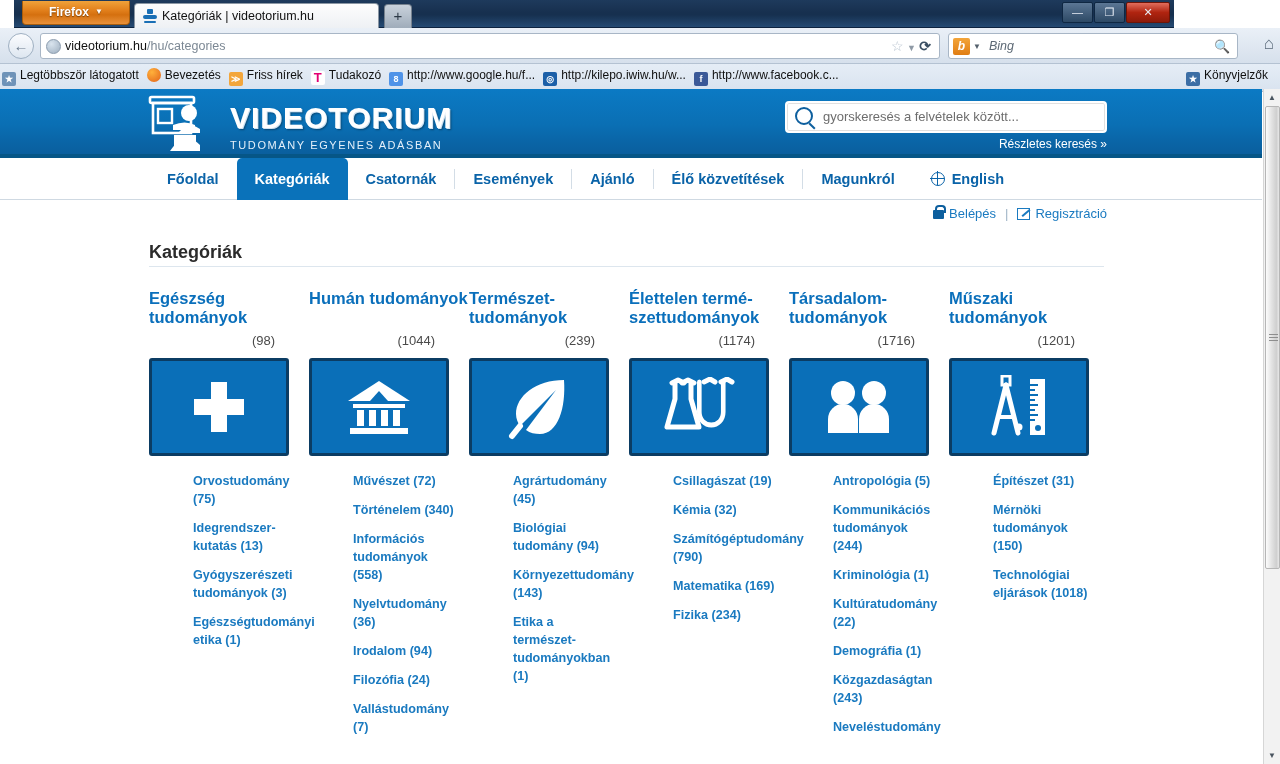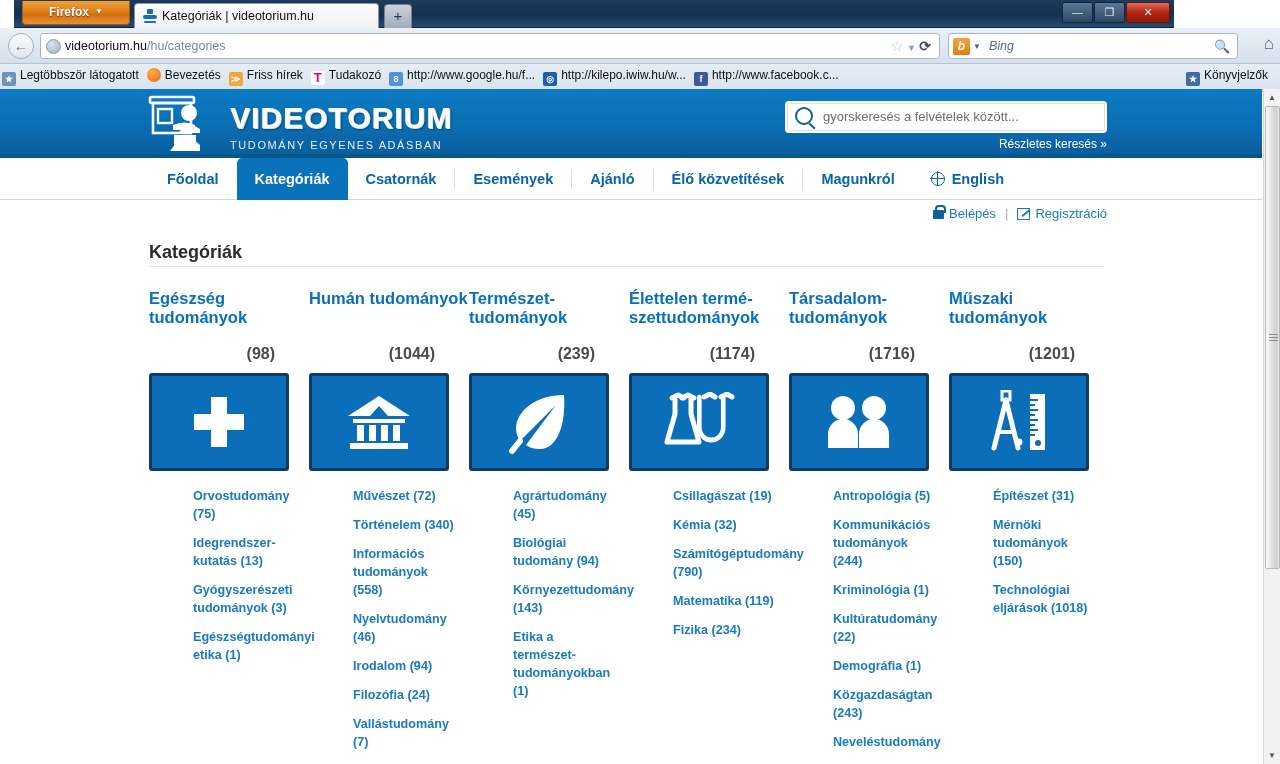"(98)" .cat-count { font-size: 16px -> 13px; font-weight: bold -> none; margin-top: 14px -> 2px }
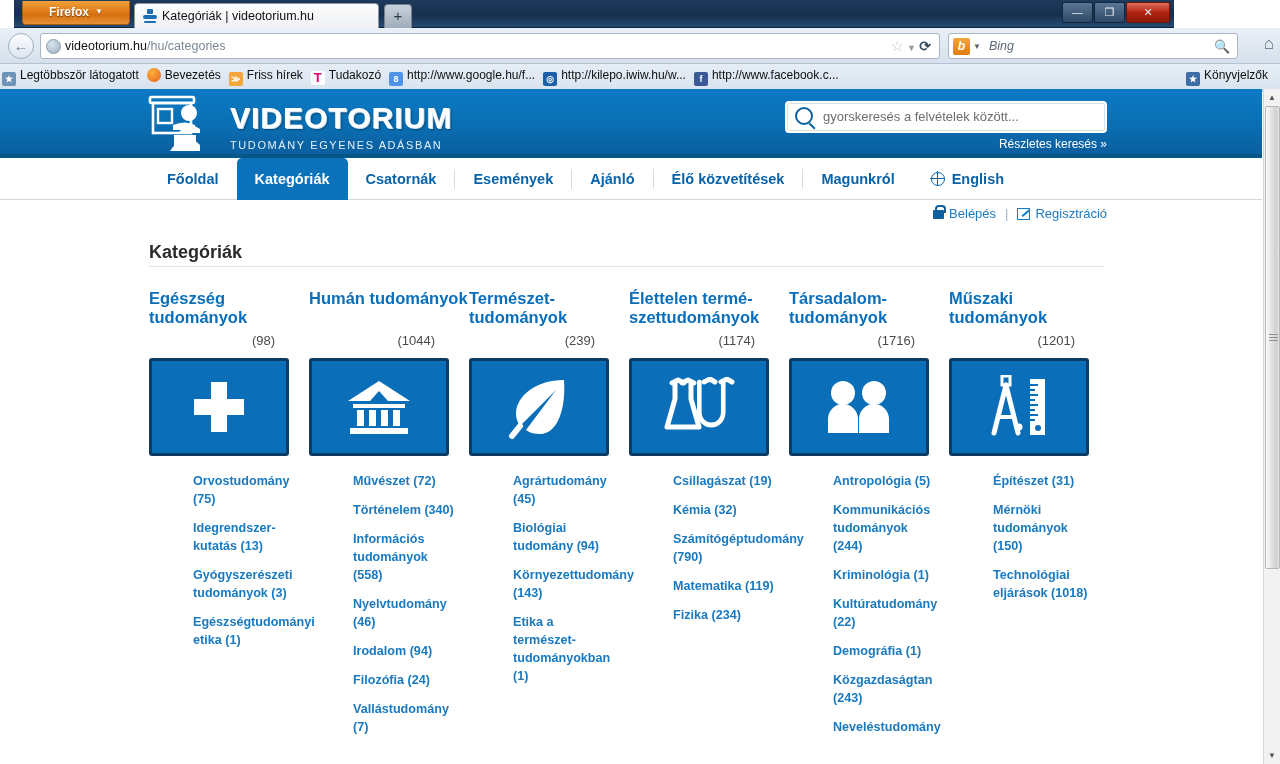"Matematika (119)" span.sublink { text: 119 -> 169 }
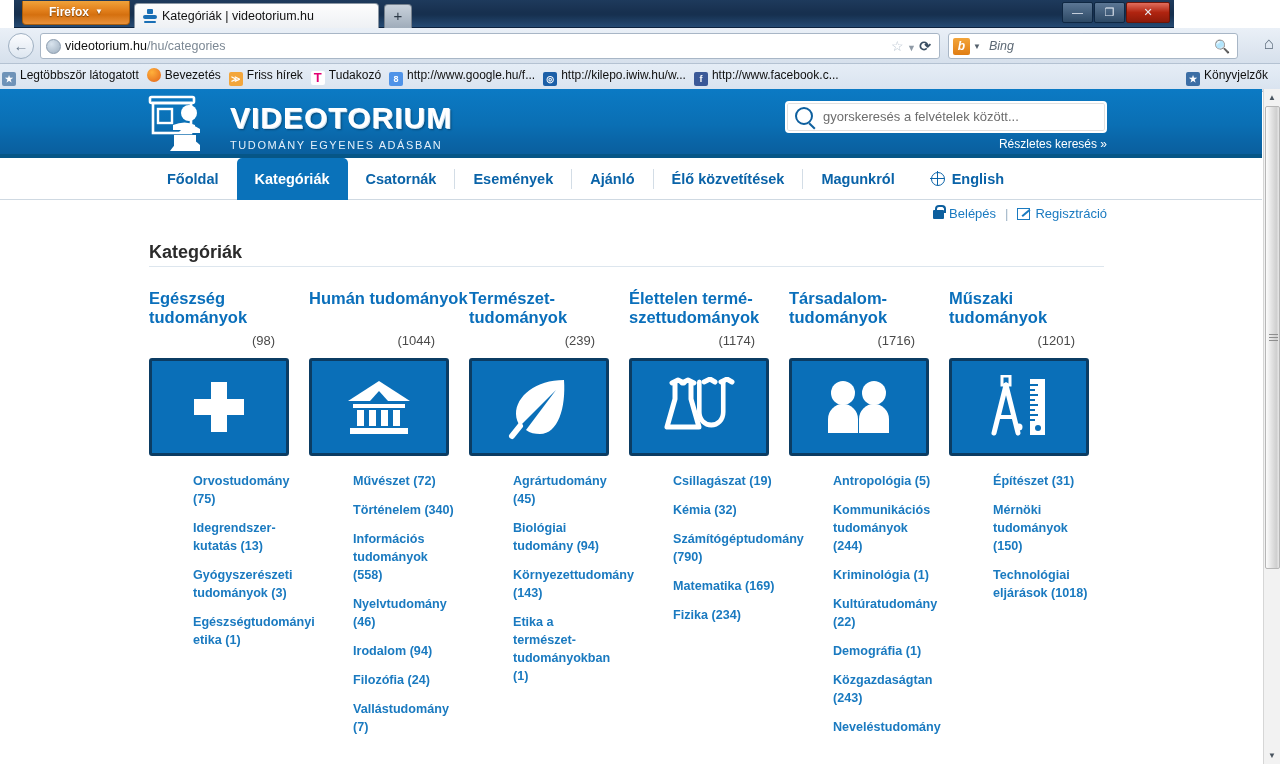"Nyelvtudomány (46)" span.sublink { text: 46 -> 36 }
